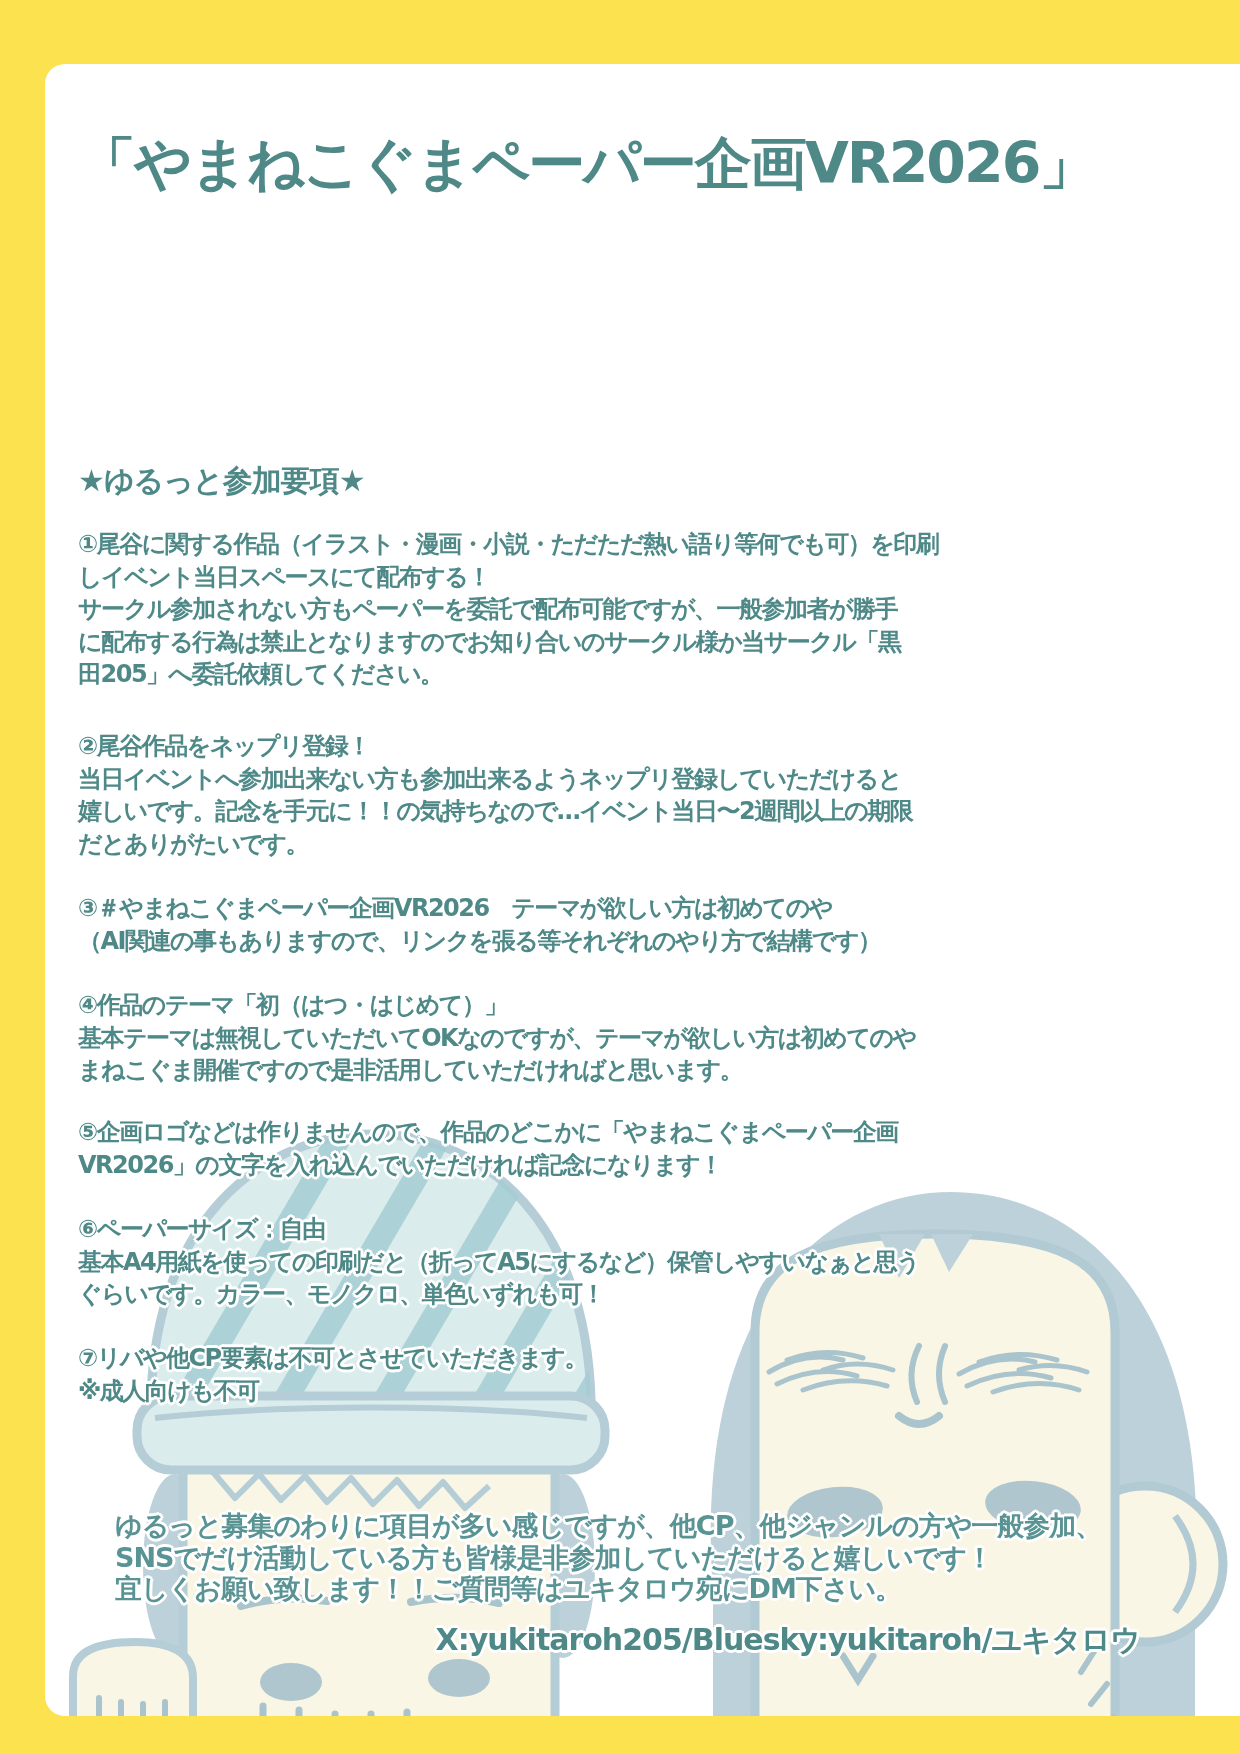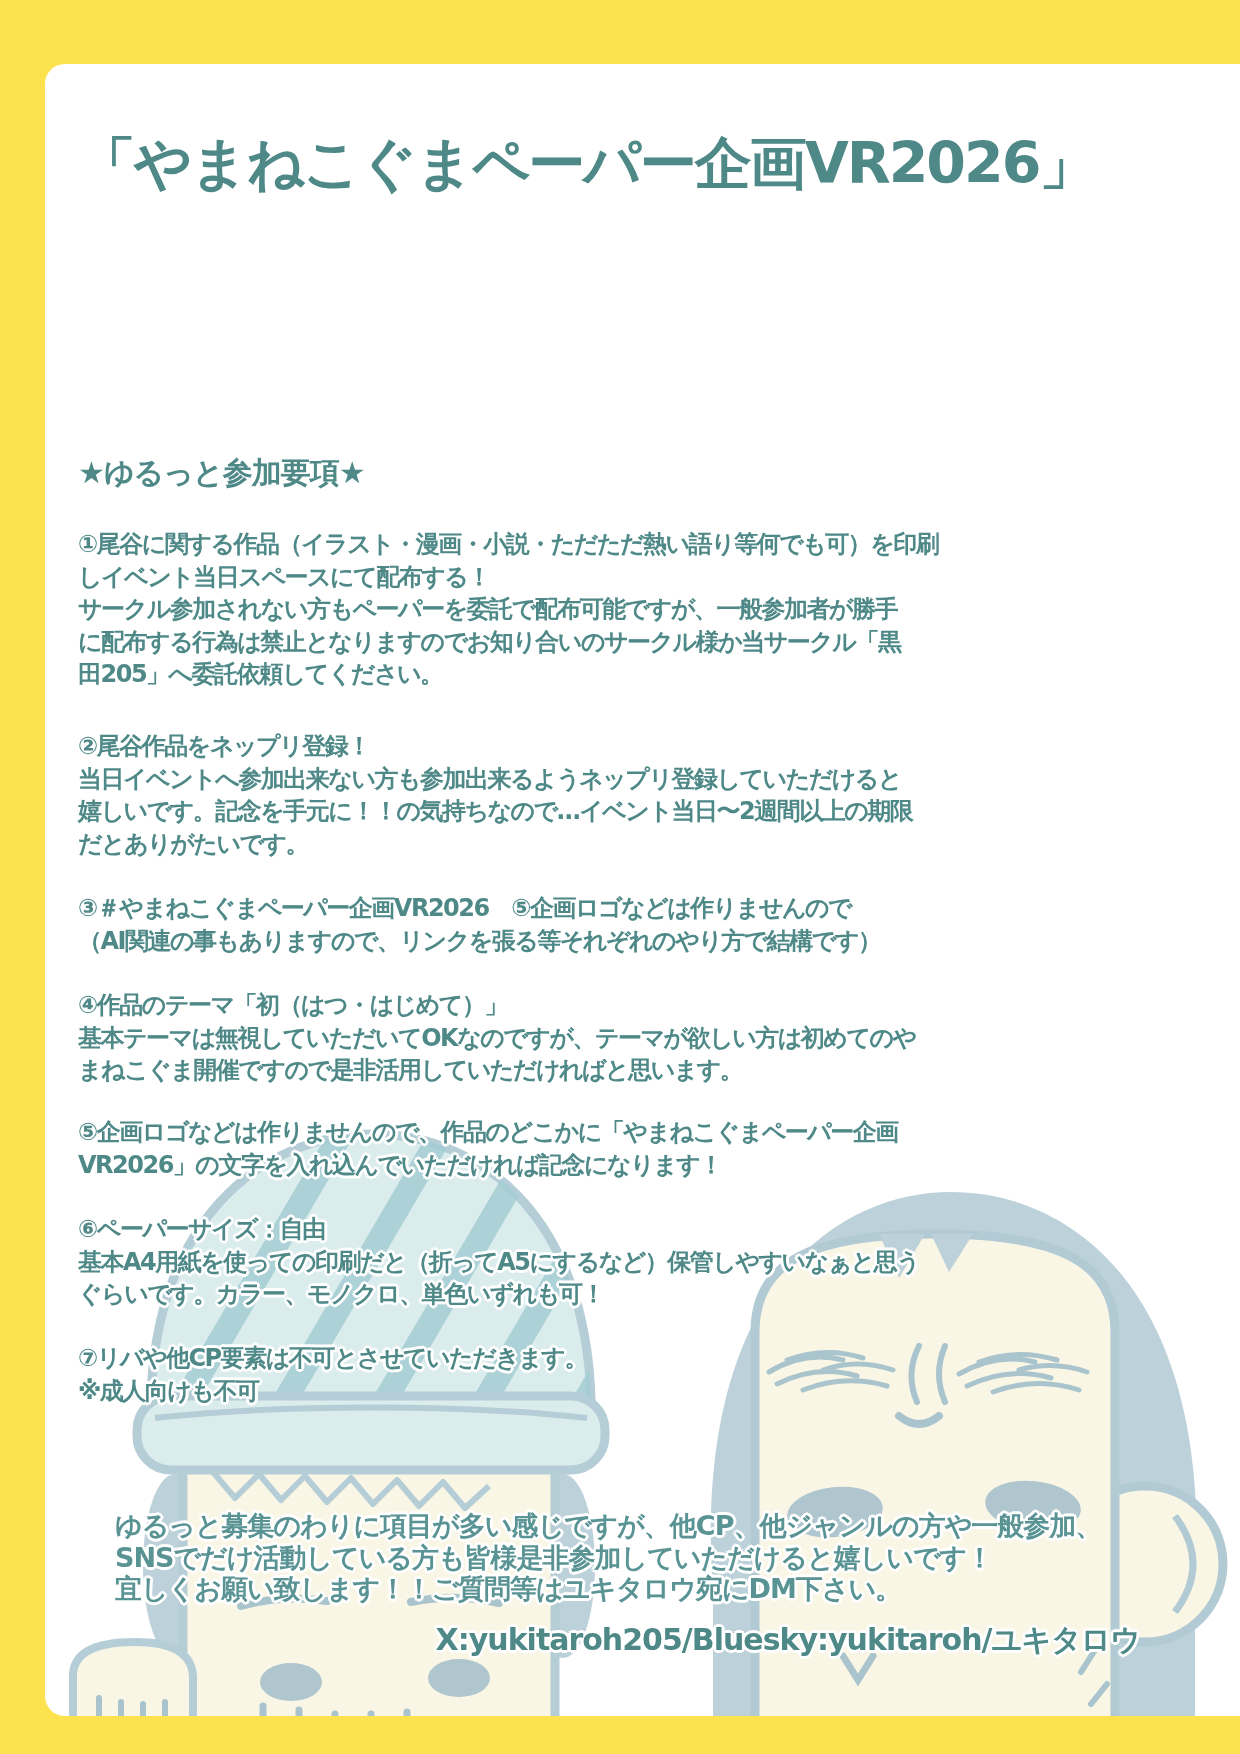"★ゆるっと参加要項★" .section-header { top: 392px -> 400px }
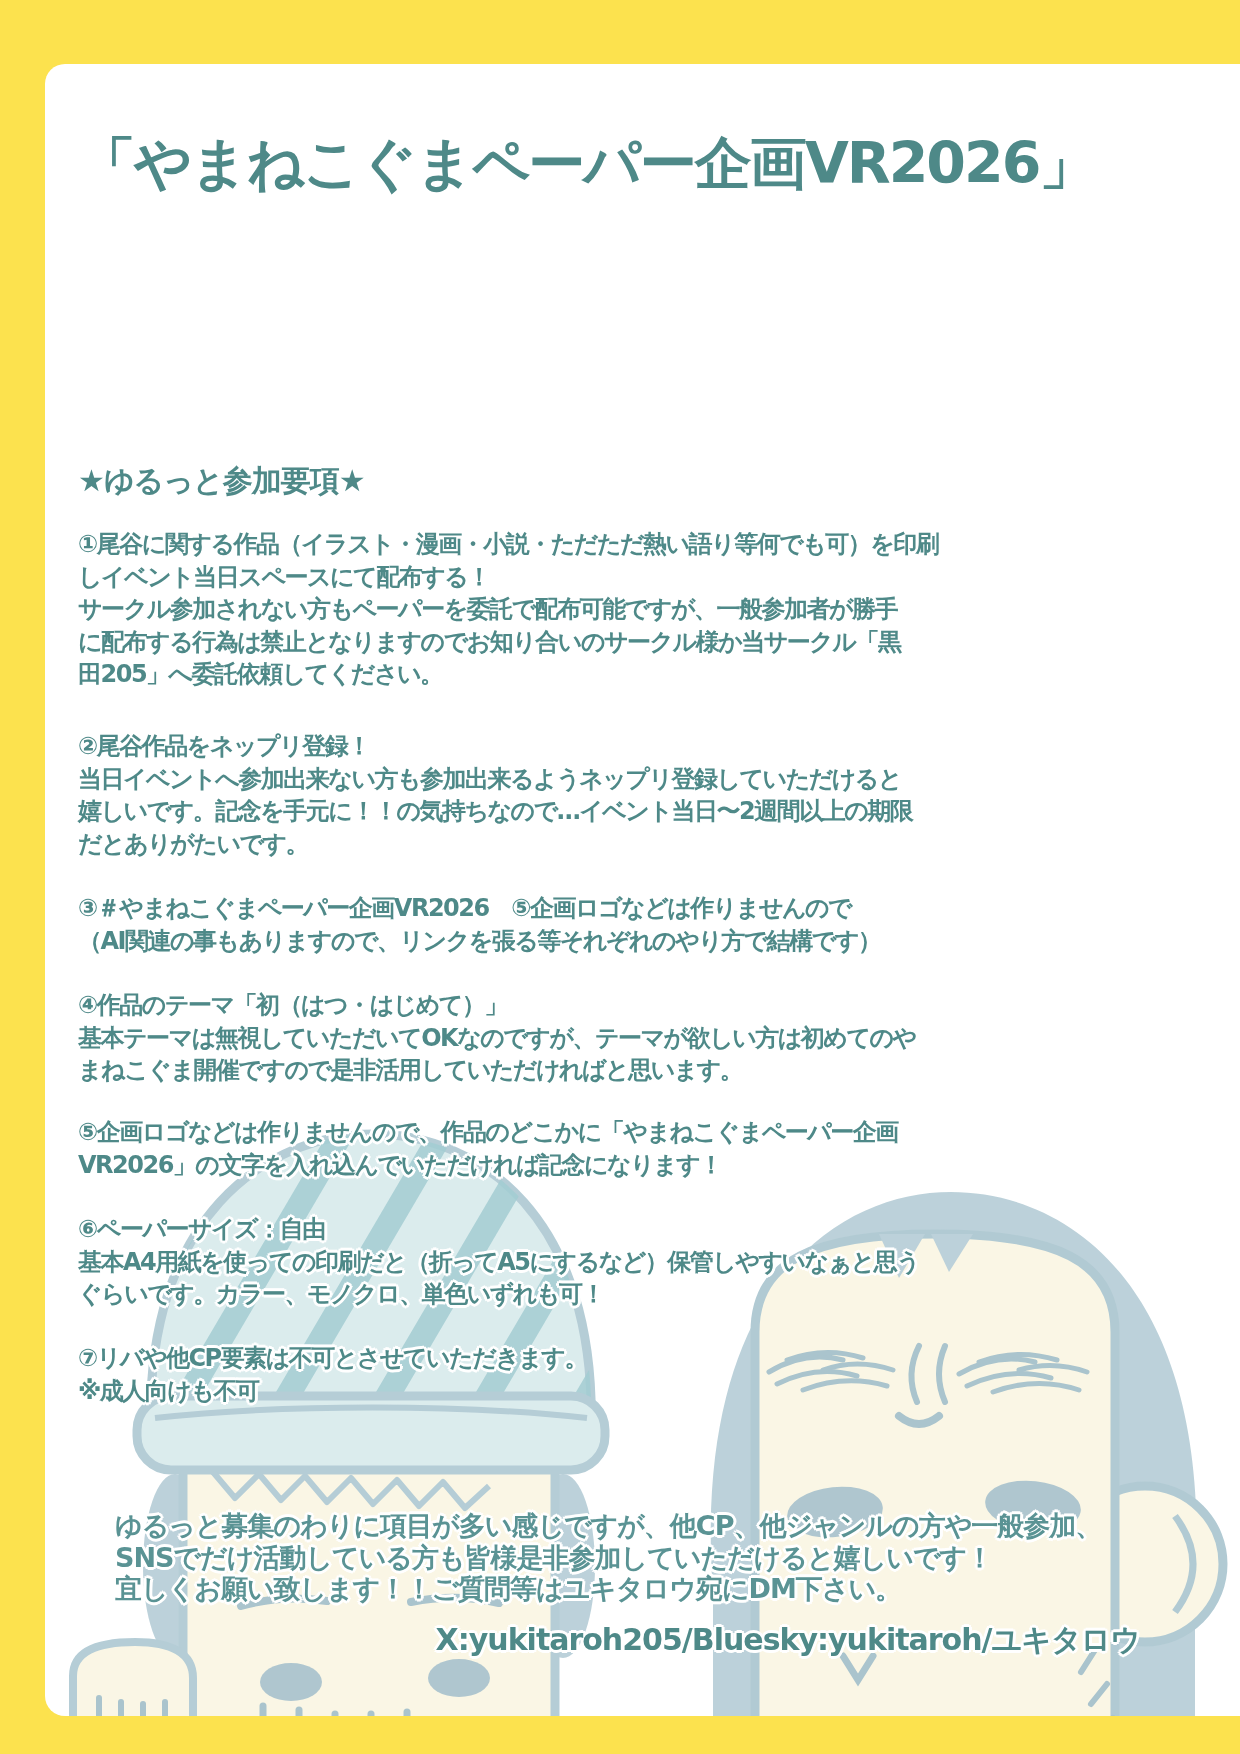"③＃やまねこぐまペーパー企画VR2026 ⑤企画ロゴなどは作りませんので" div.txt { text: ⑤企画ロゴなどは作りませんので -> テーマが欲しい方は初めてのや }
